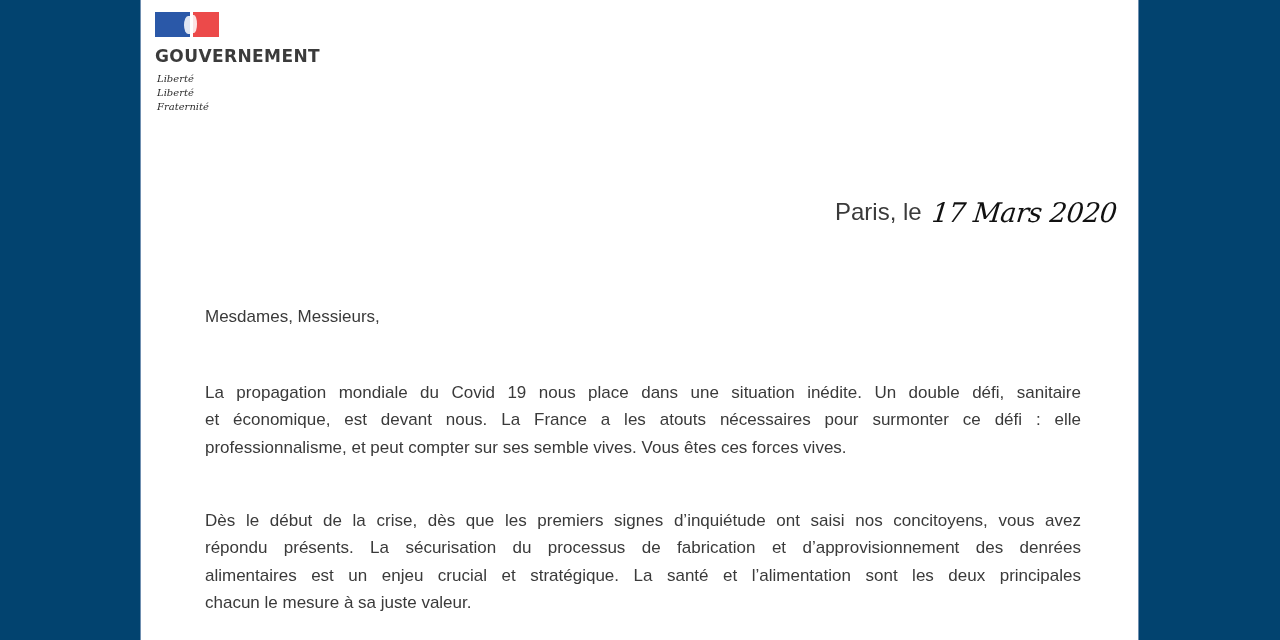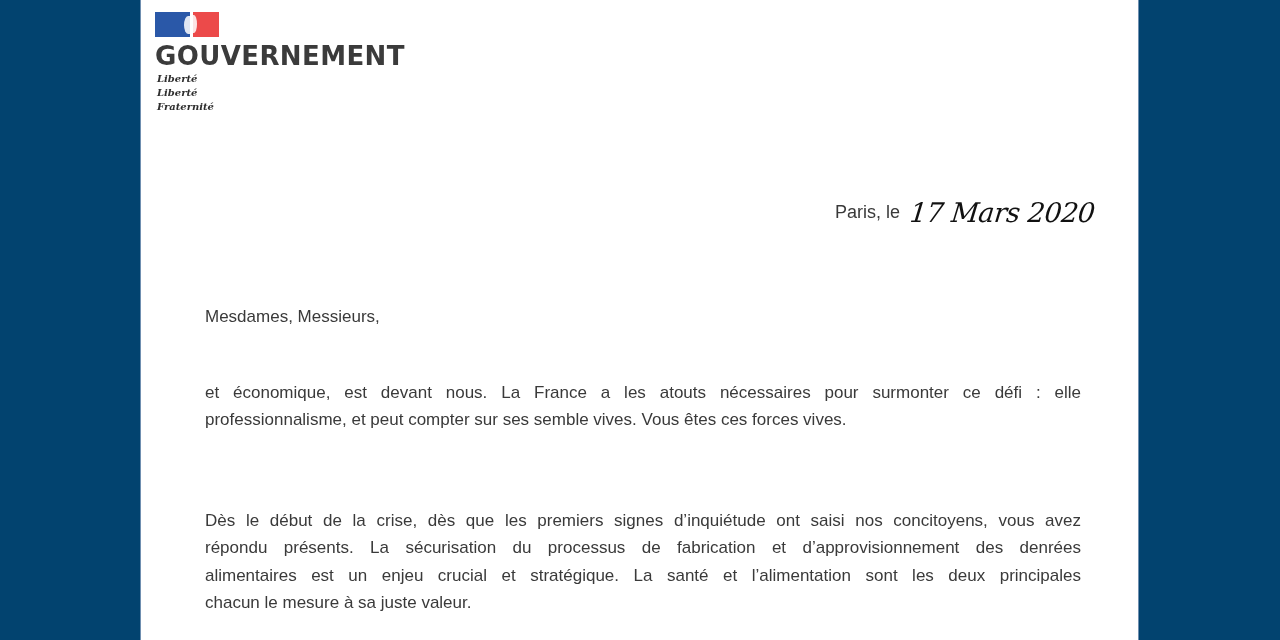"GOUVERNEMENT" .gov-name { font-size: 26px -> 17px }
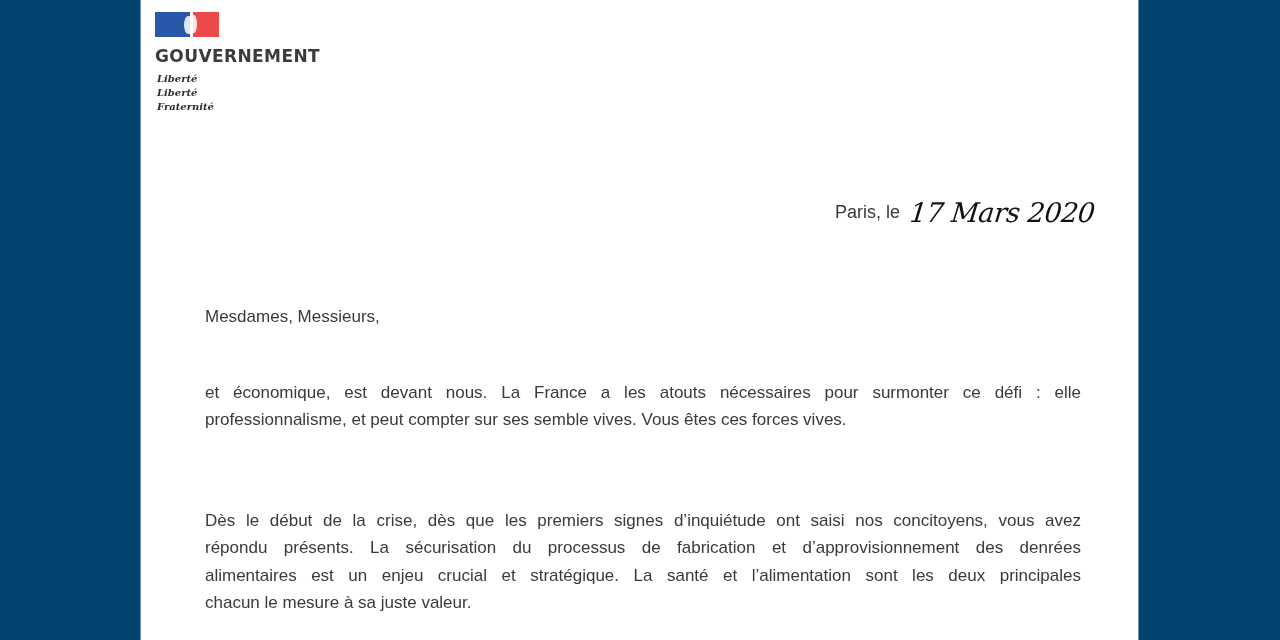"Liberté" .motto { font-weight: bold -> normal }
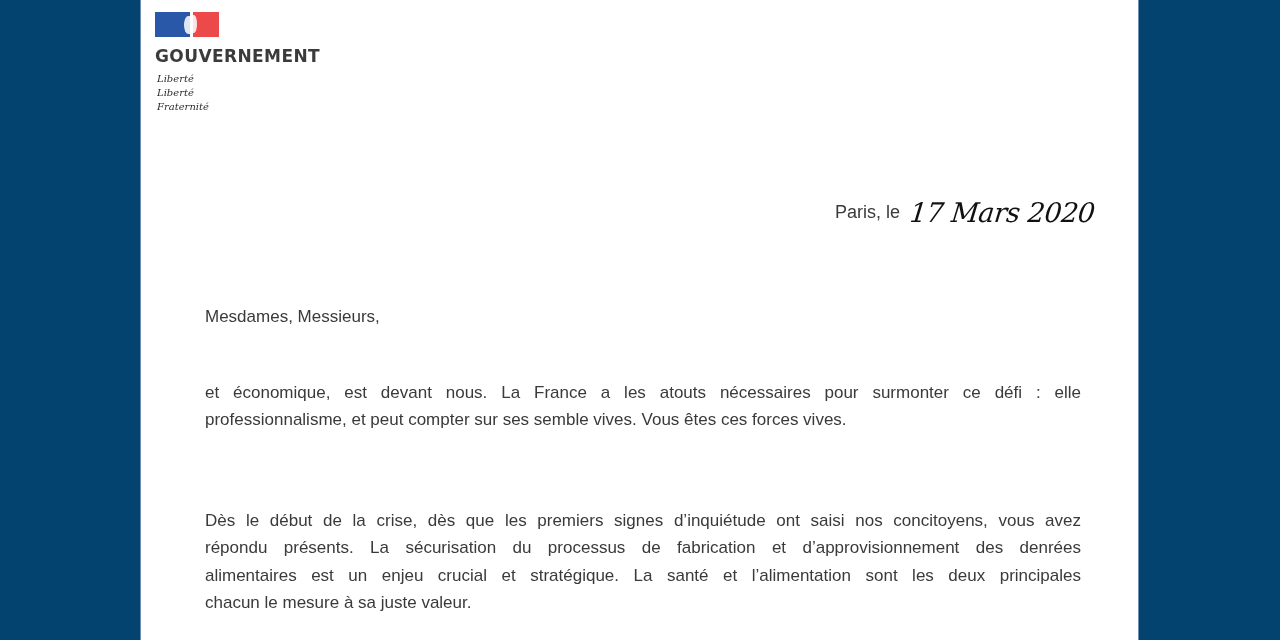"Paris, le" .dateline .place { font-size: 18px -> 24px }
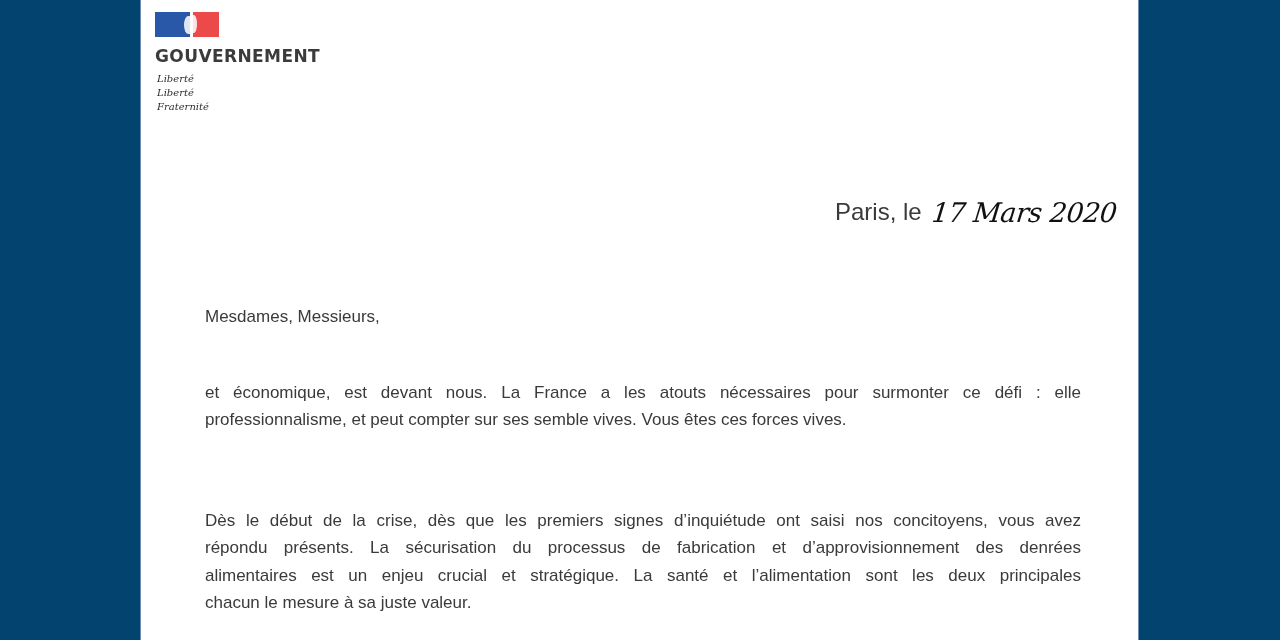"La propagation mondiale du Covid" span.line { html: none -> <span>La propagation mondiale du Covid 19 nous place dans une situation inédite. Un double défi, sanitaire</span> }
